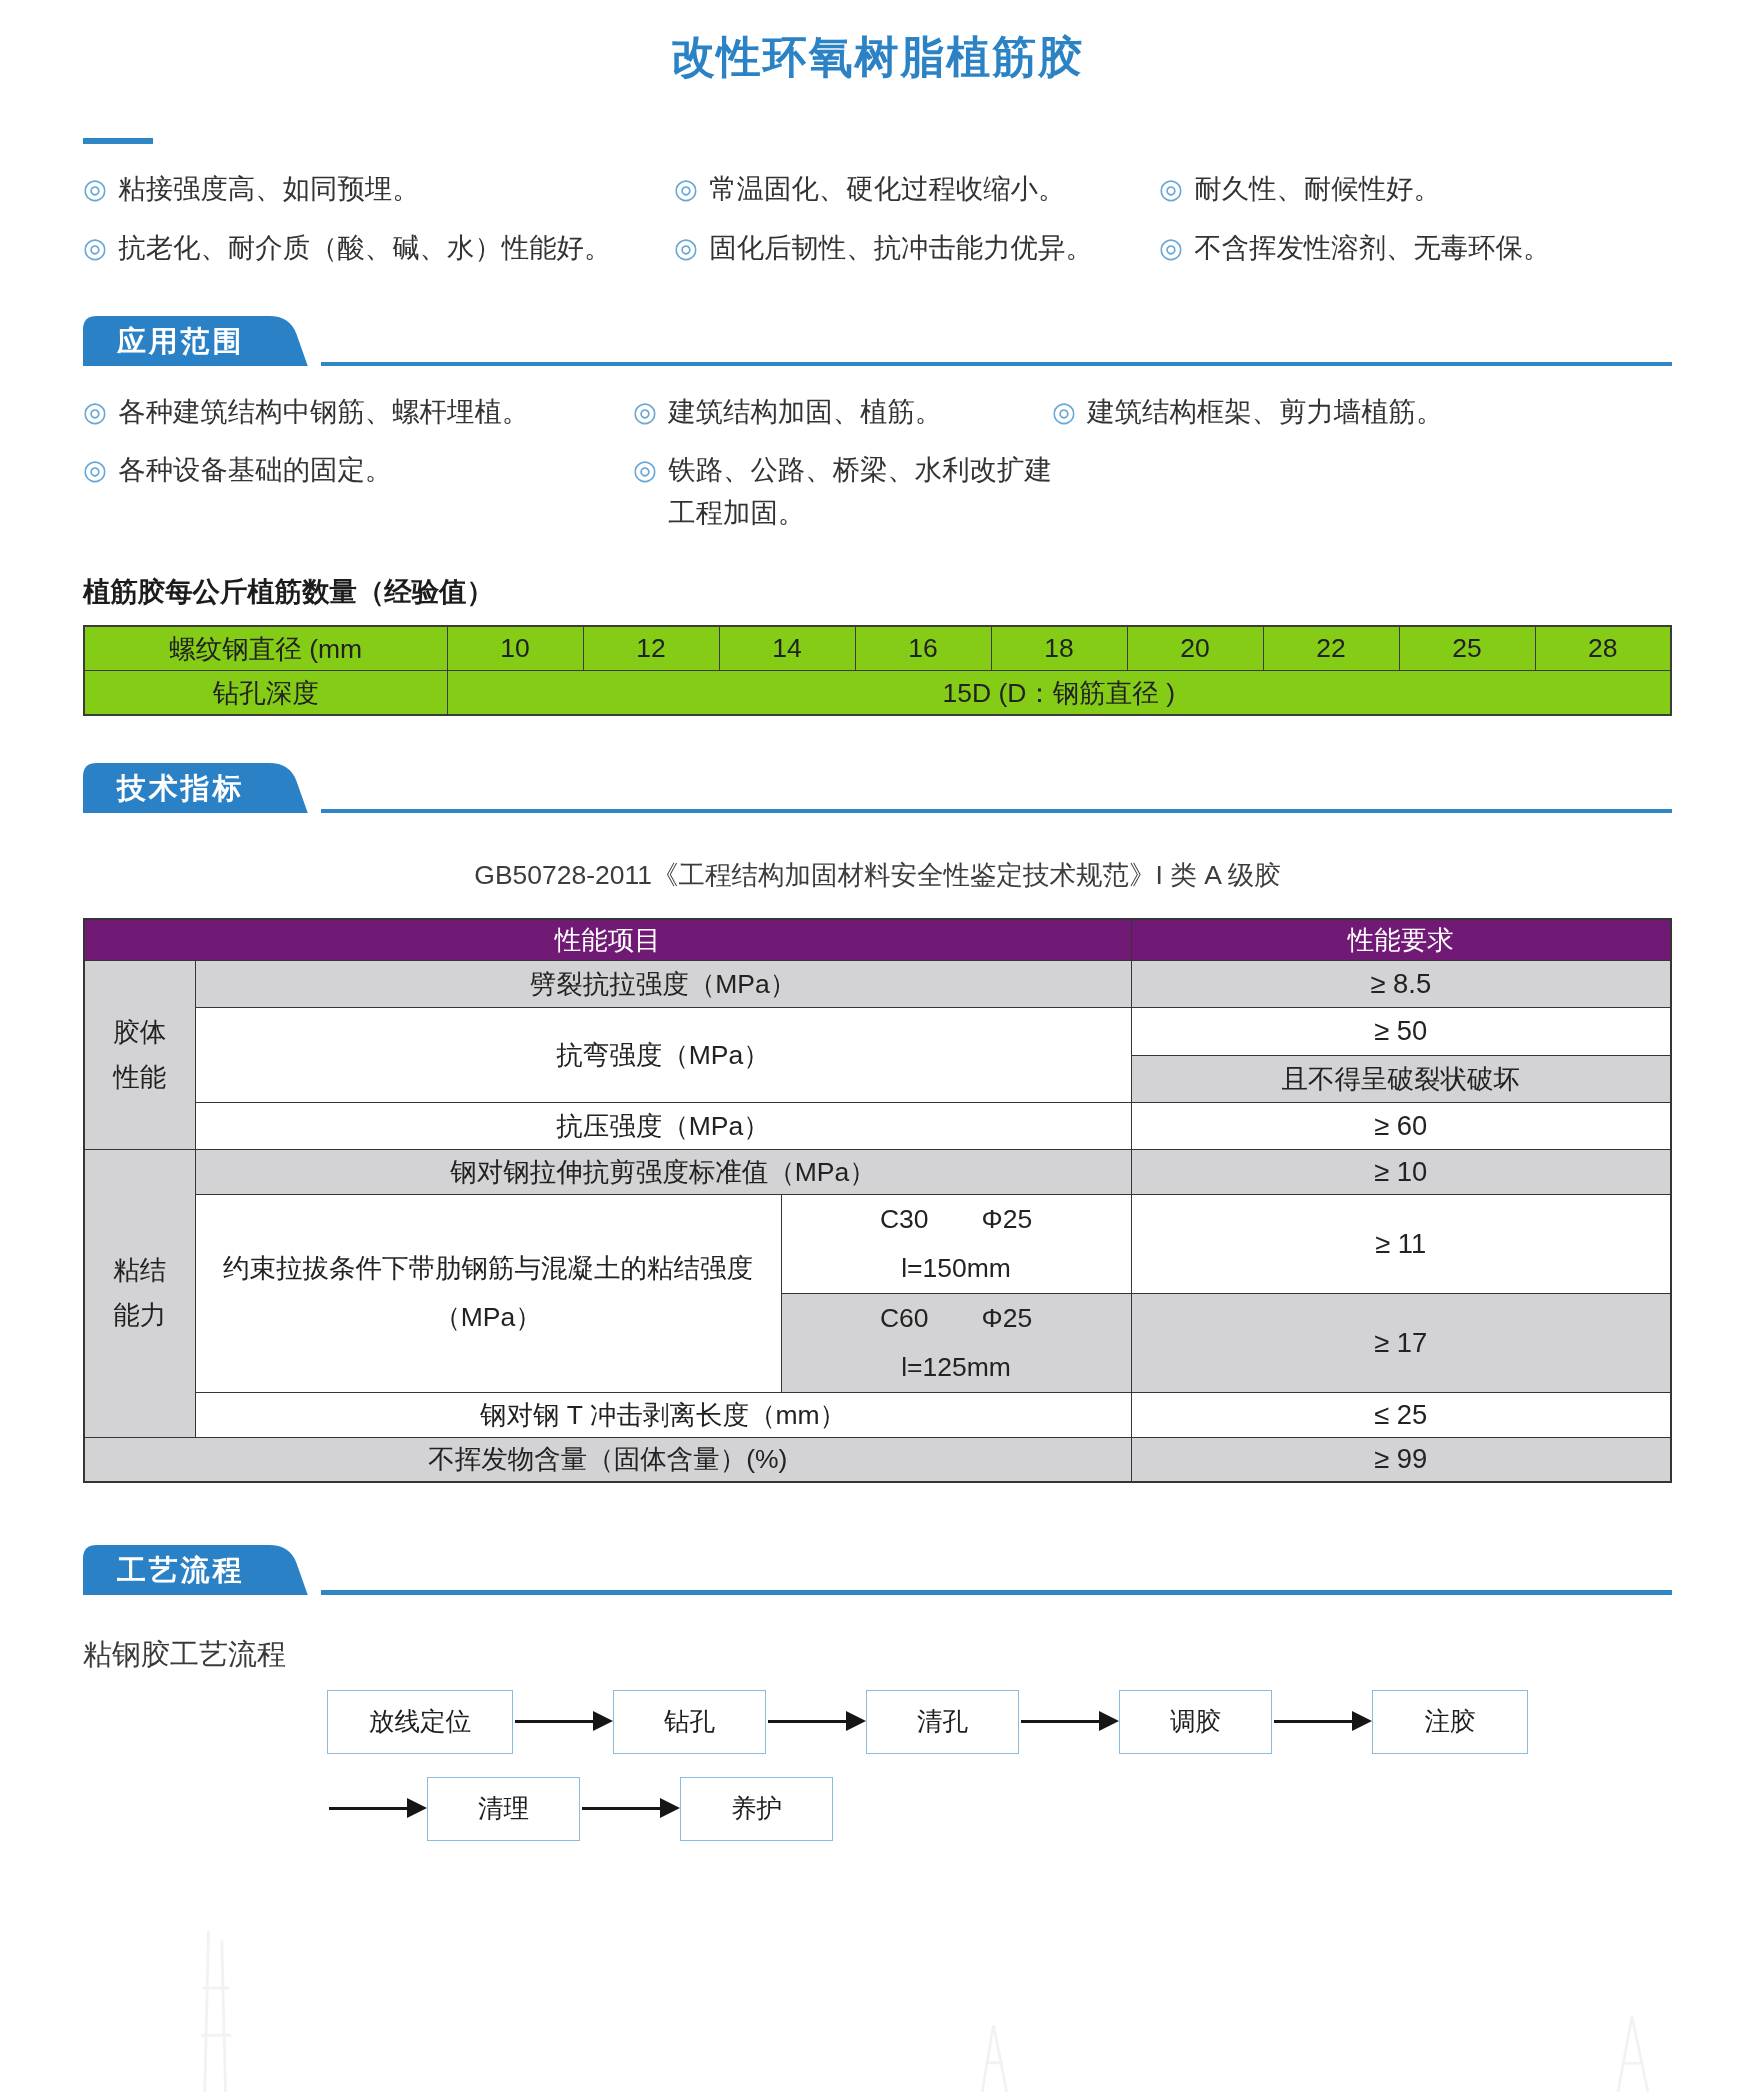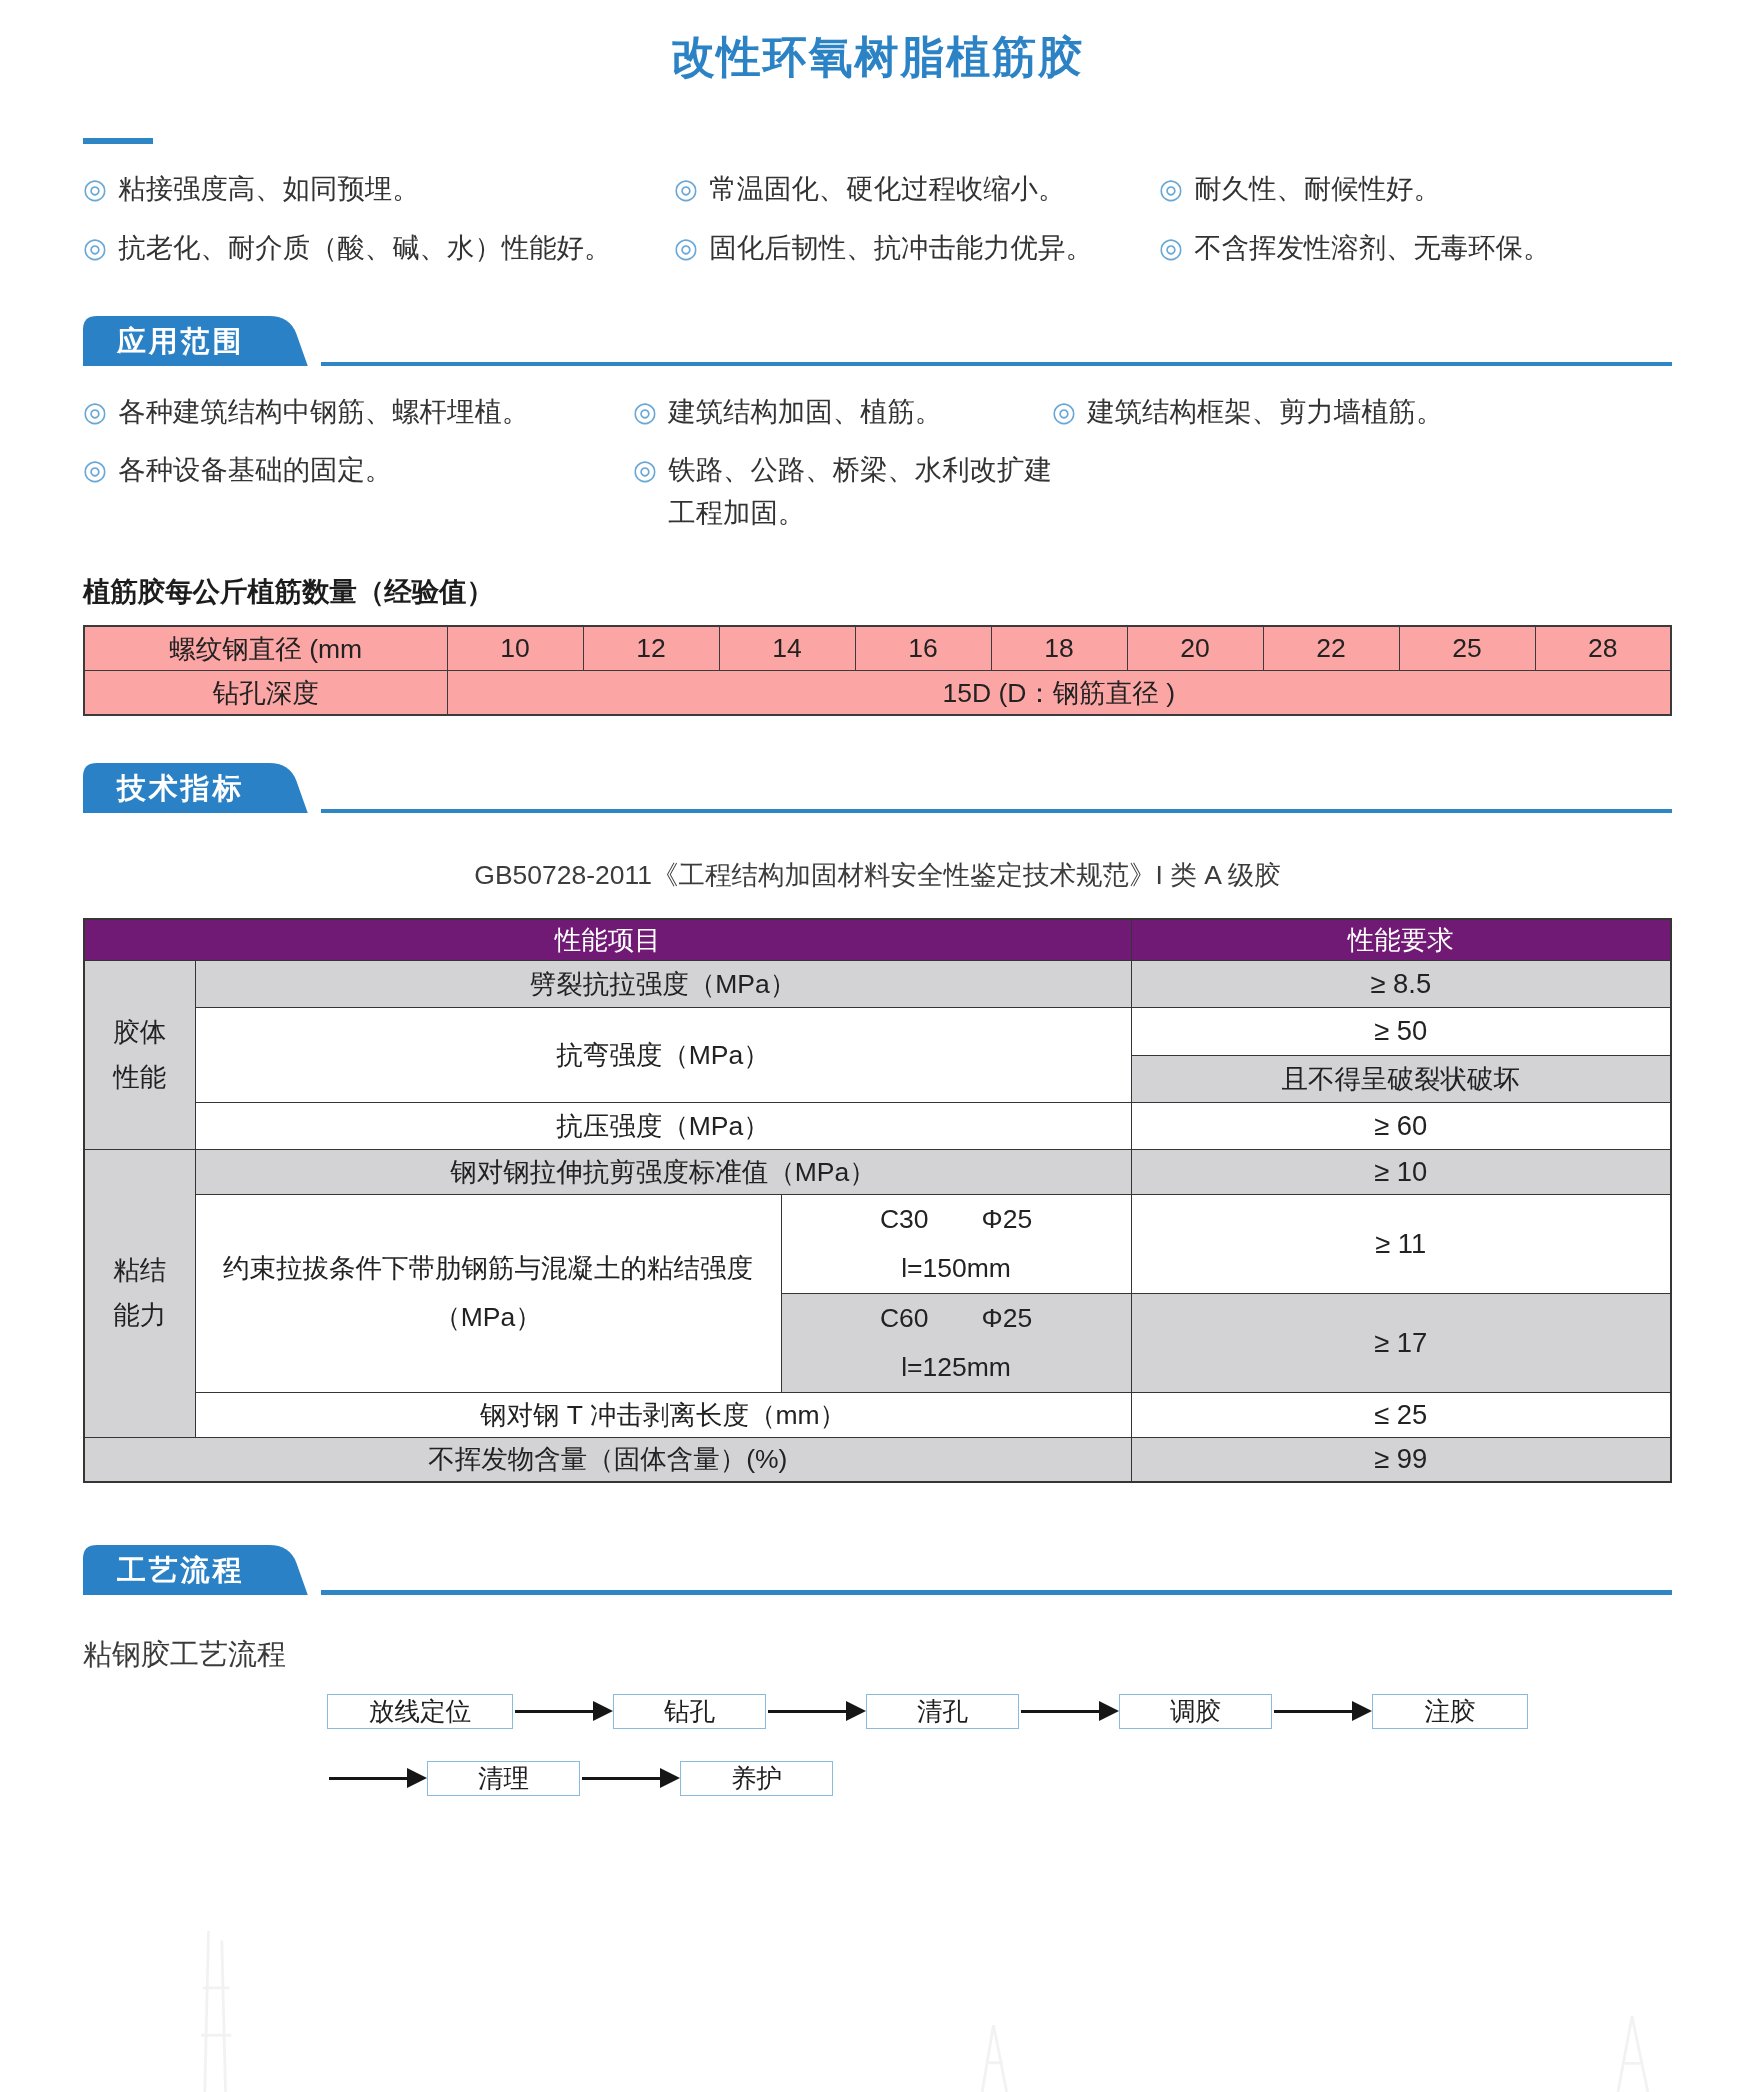"螺纹钢直径 (mm" .row-gray td { background: #fca5a5 -> #84cc16 }
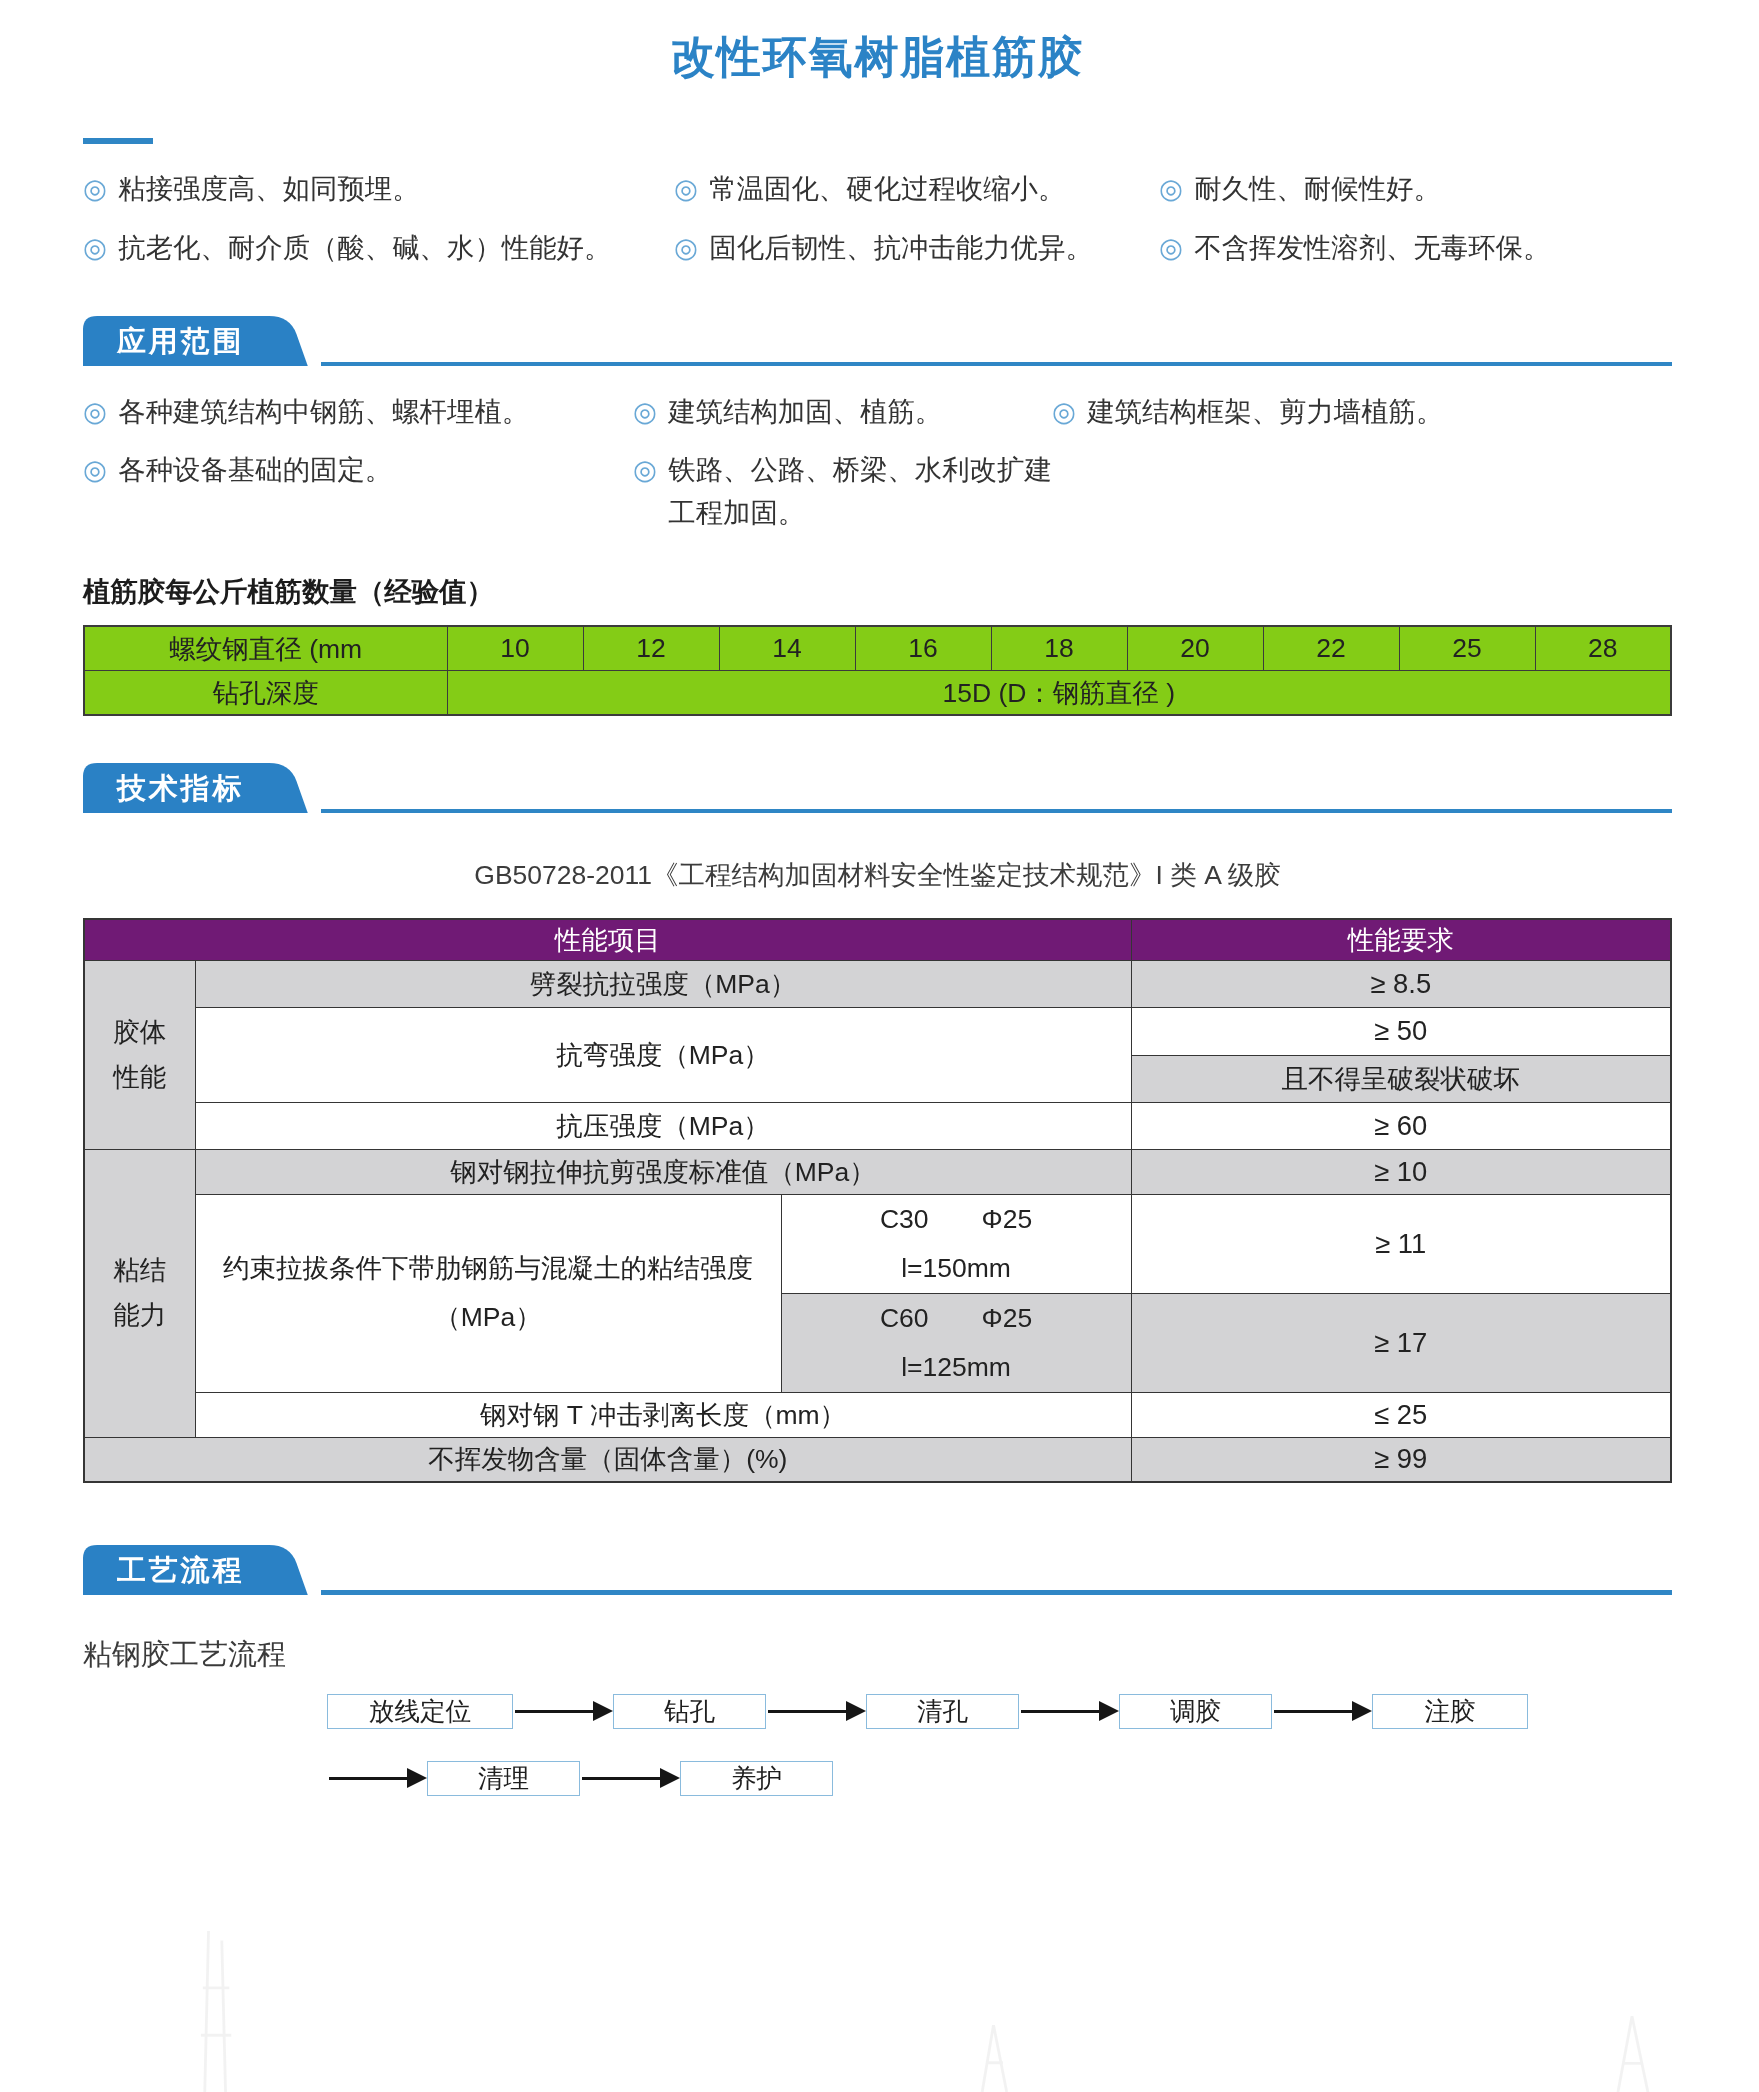"放线定位" .step-box { height: 35px -> 64px }
